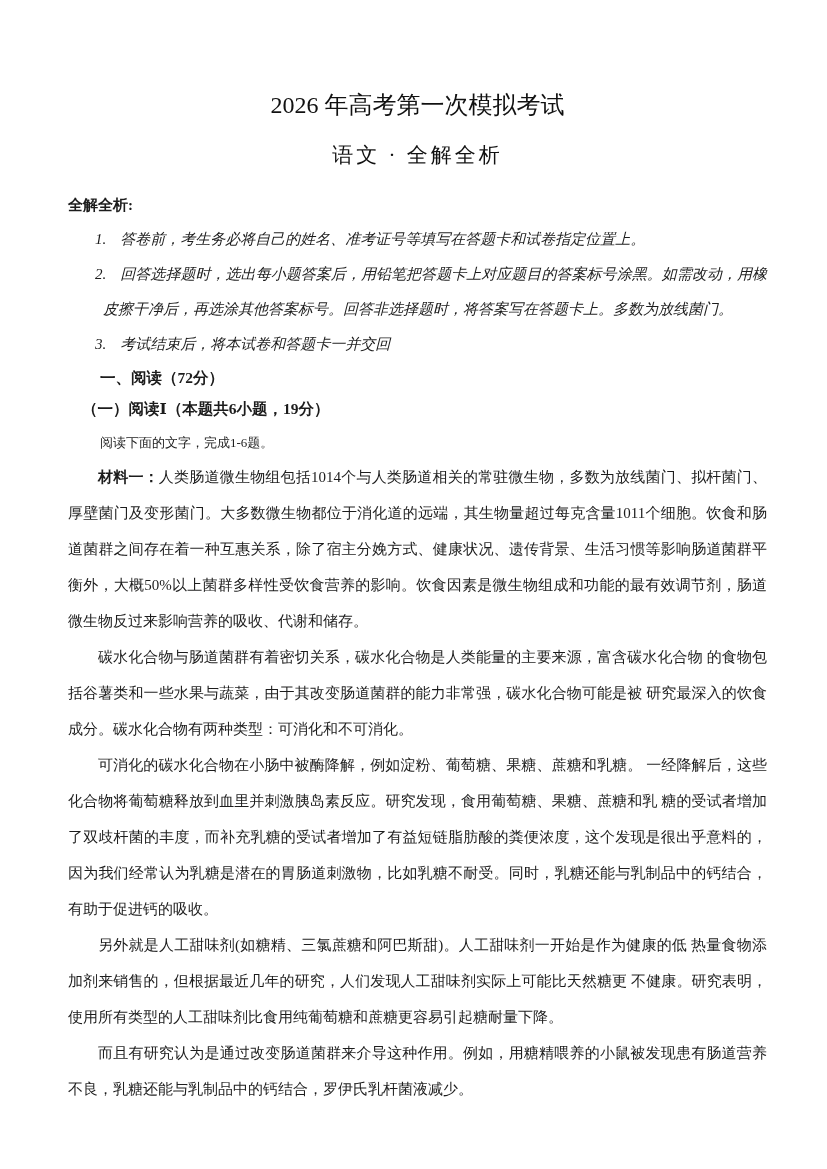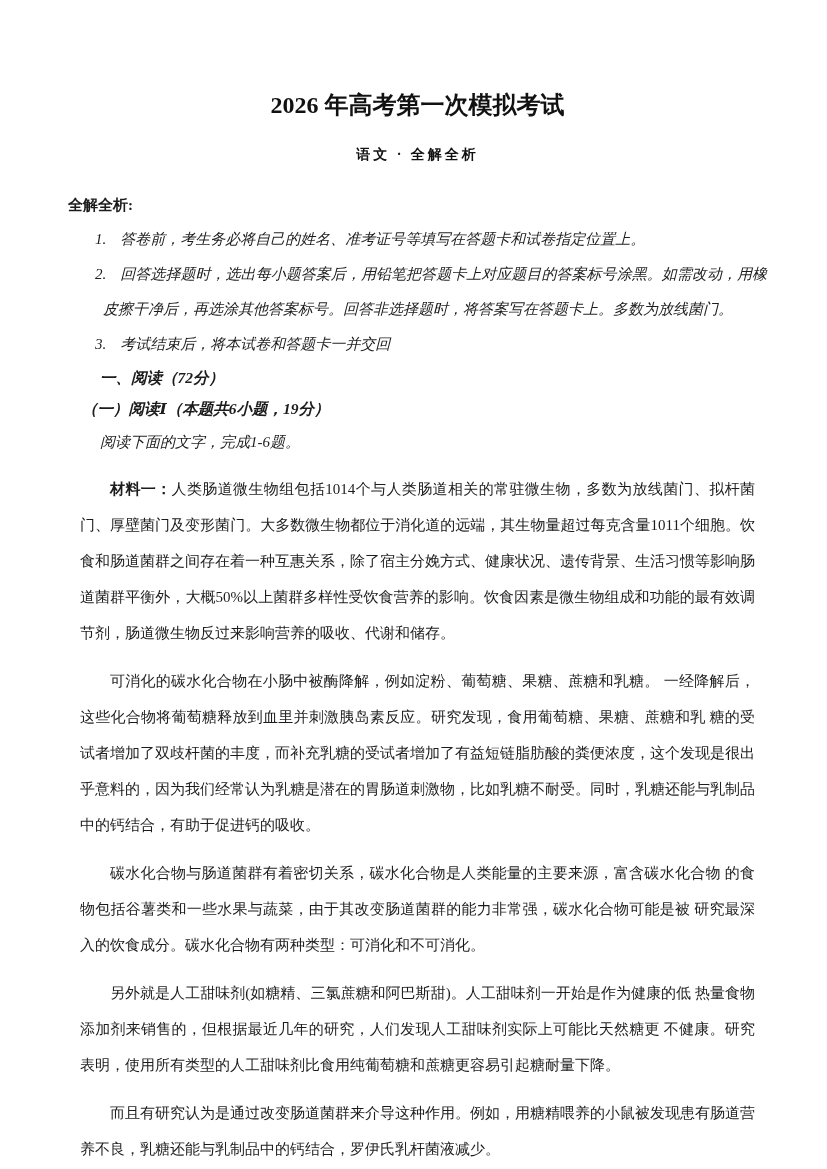"2026 年高考第一次模拟考试" .doc-title { font-weight: bold -> normal }
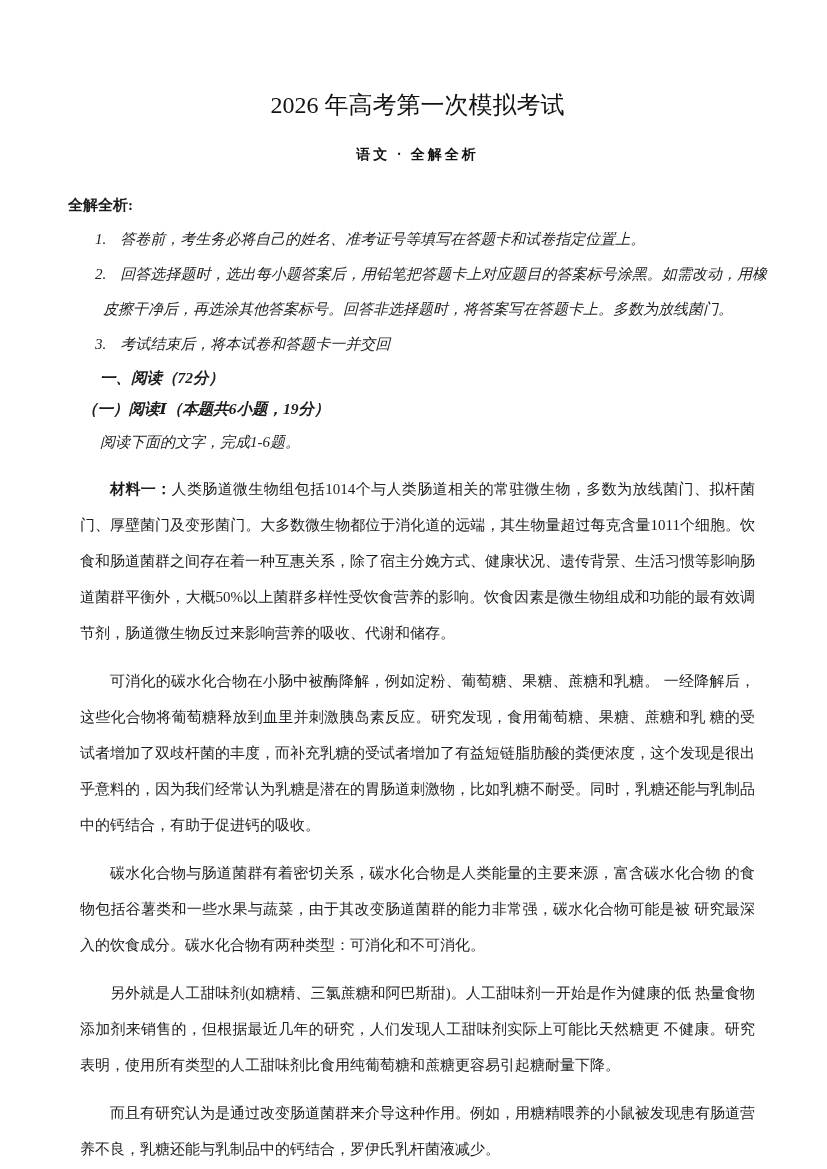"语文 · 全解全析" .doc-subtitle { font-size: 14px -> 21px; font-weight: bold -> normal }
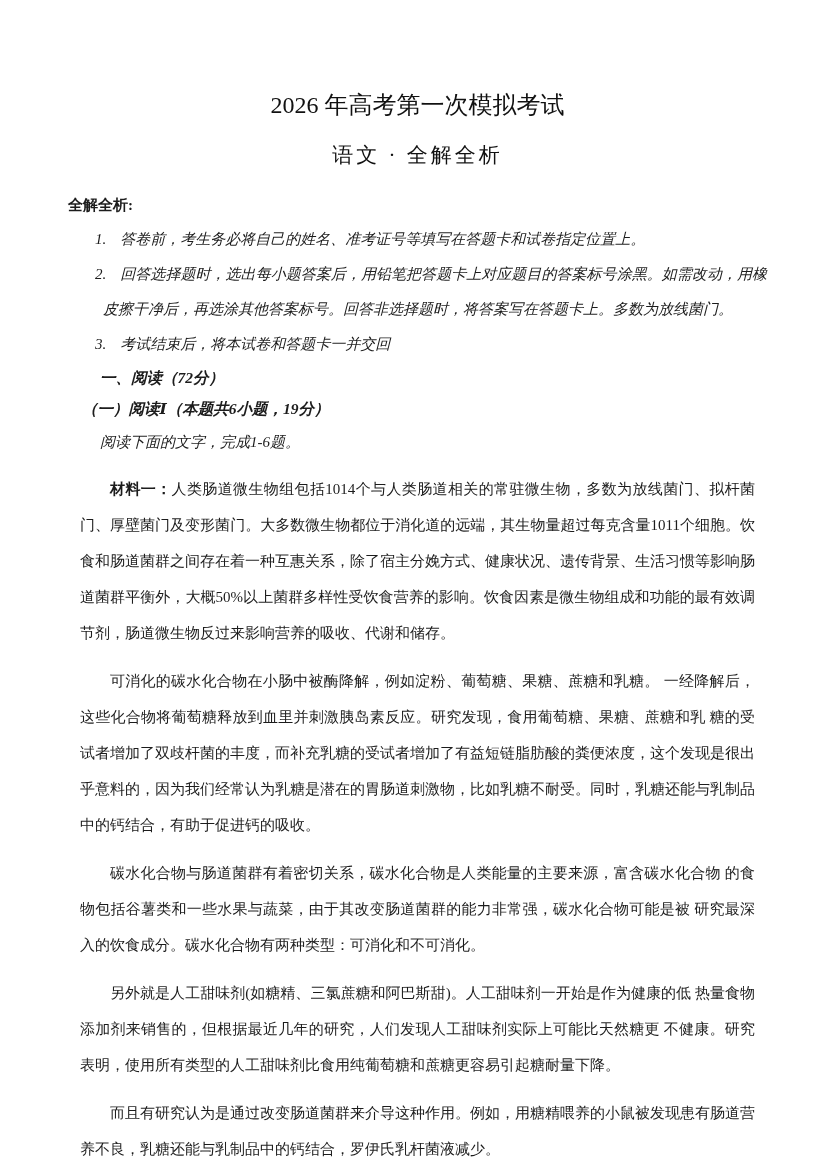"一、阅读（72分）" .section-heading { font-style: italic -> none }
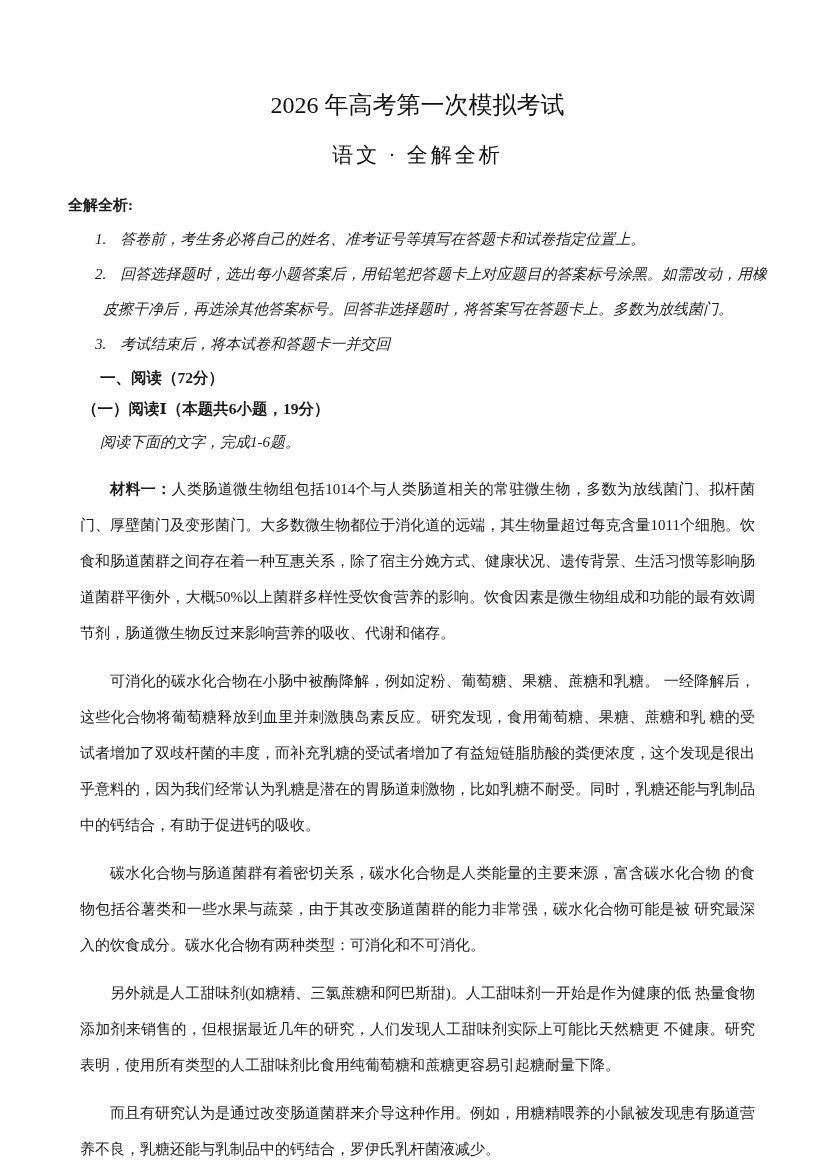"阅读下面的文字，完成1-6题。" .passage-intro { font-size: 15px -> 13px; font-style: italic -> none }
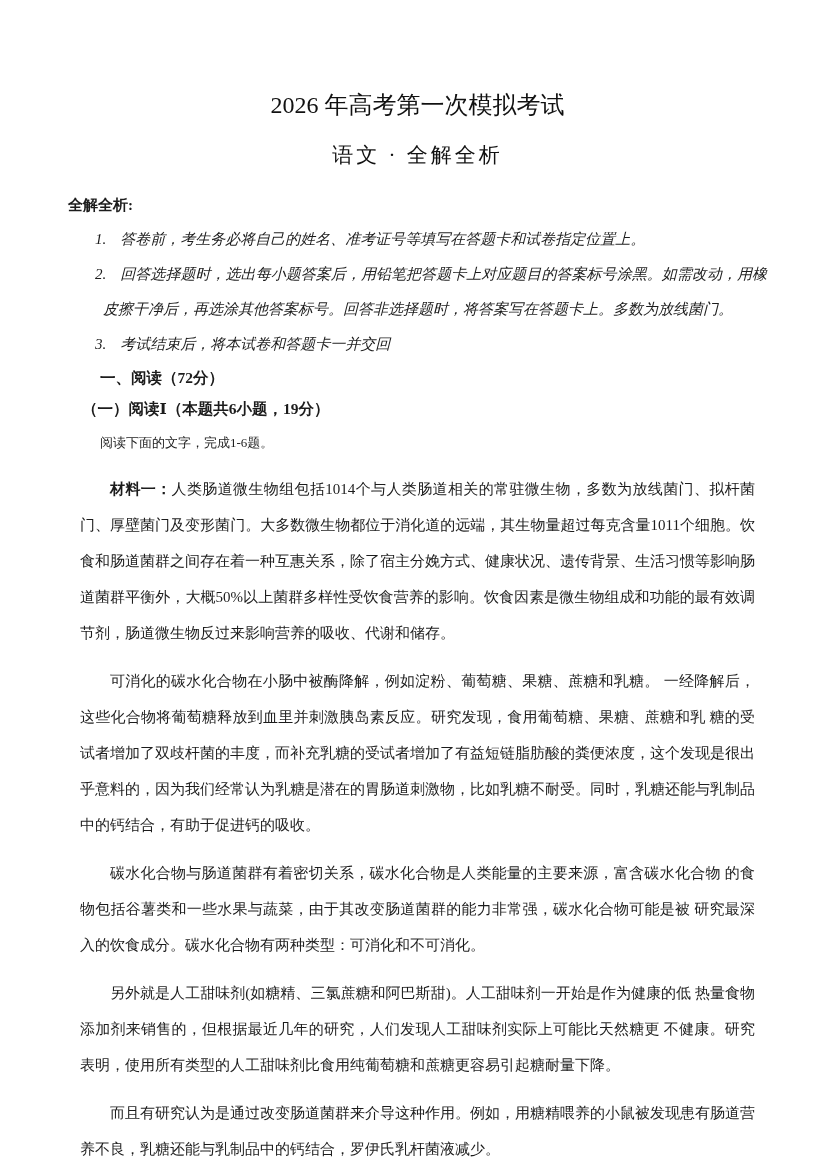"材料一：人类肠道微生物组包括1014个与人类肠道相关的常驻微生物，多数为放线菌门" .body-para { margin: 12px -> 0 }
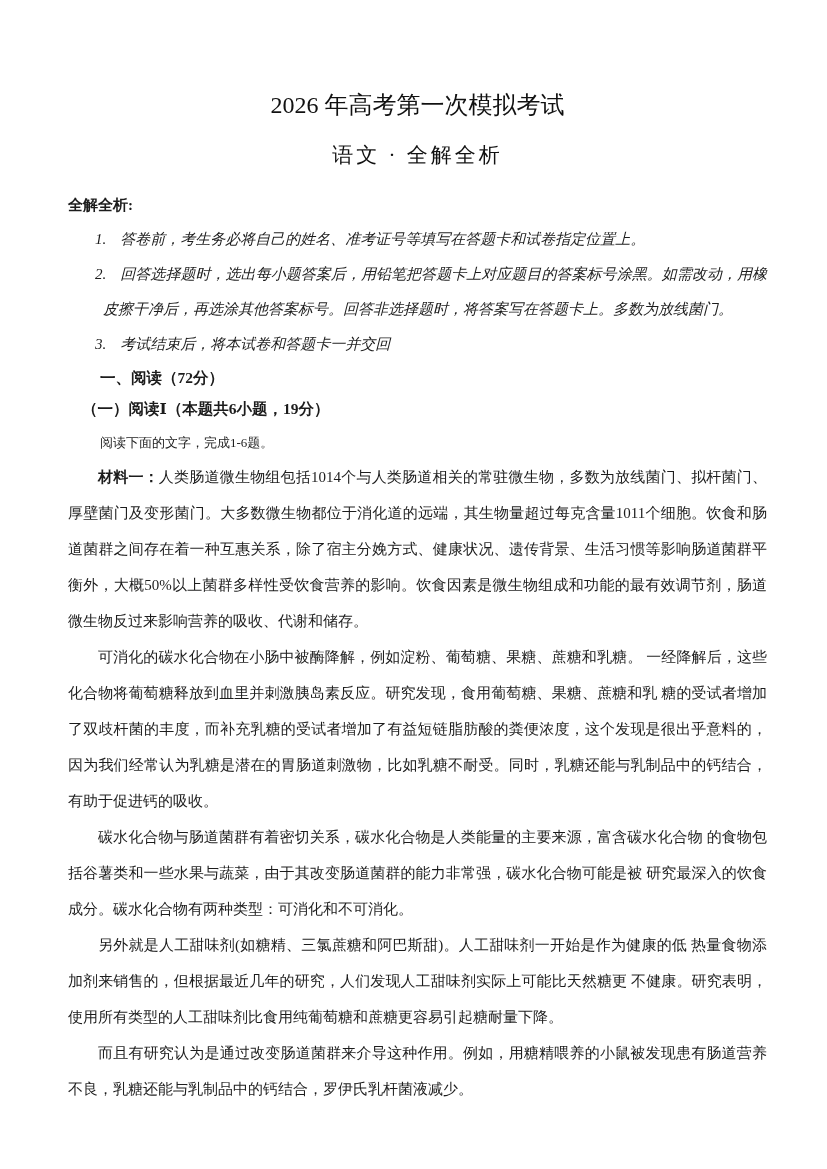"可消化的碳水化合物在小肠中被酶降解，例如淀粉、葡萄糖、果糖、蔗糖和乳糖。" p.body-para { order: before "碳水化合物与肠道菌群有着密切关系，碳水化合物是人类能量的主要来源，富含碳水化合物" -> after "碳水化合物与肠道菌群有着密切关系，碳水化合物是人类能量的主要来源，富含碳水化合物" }
